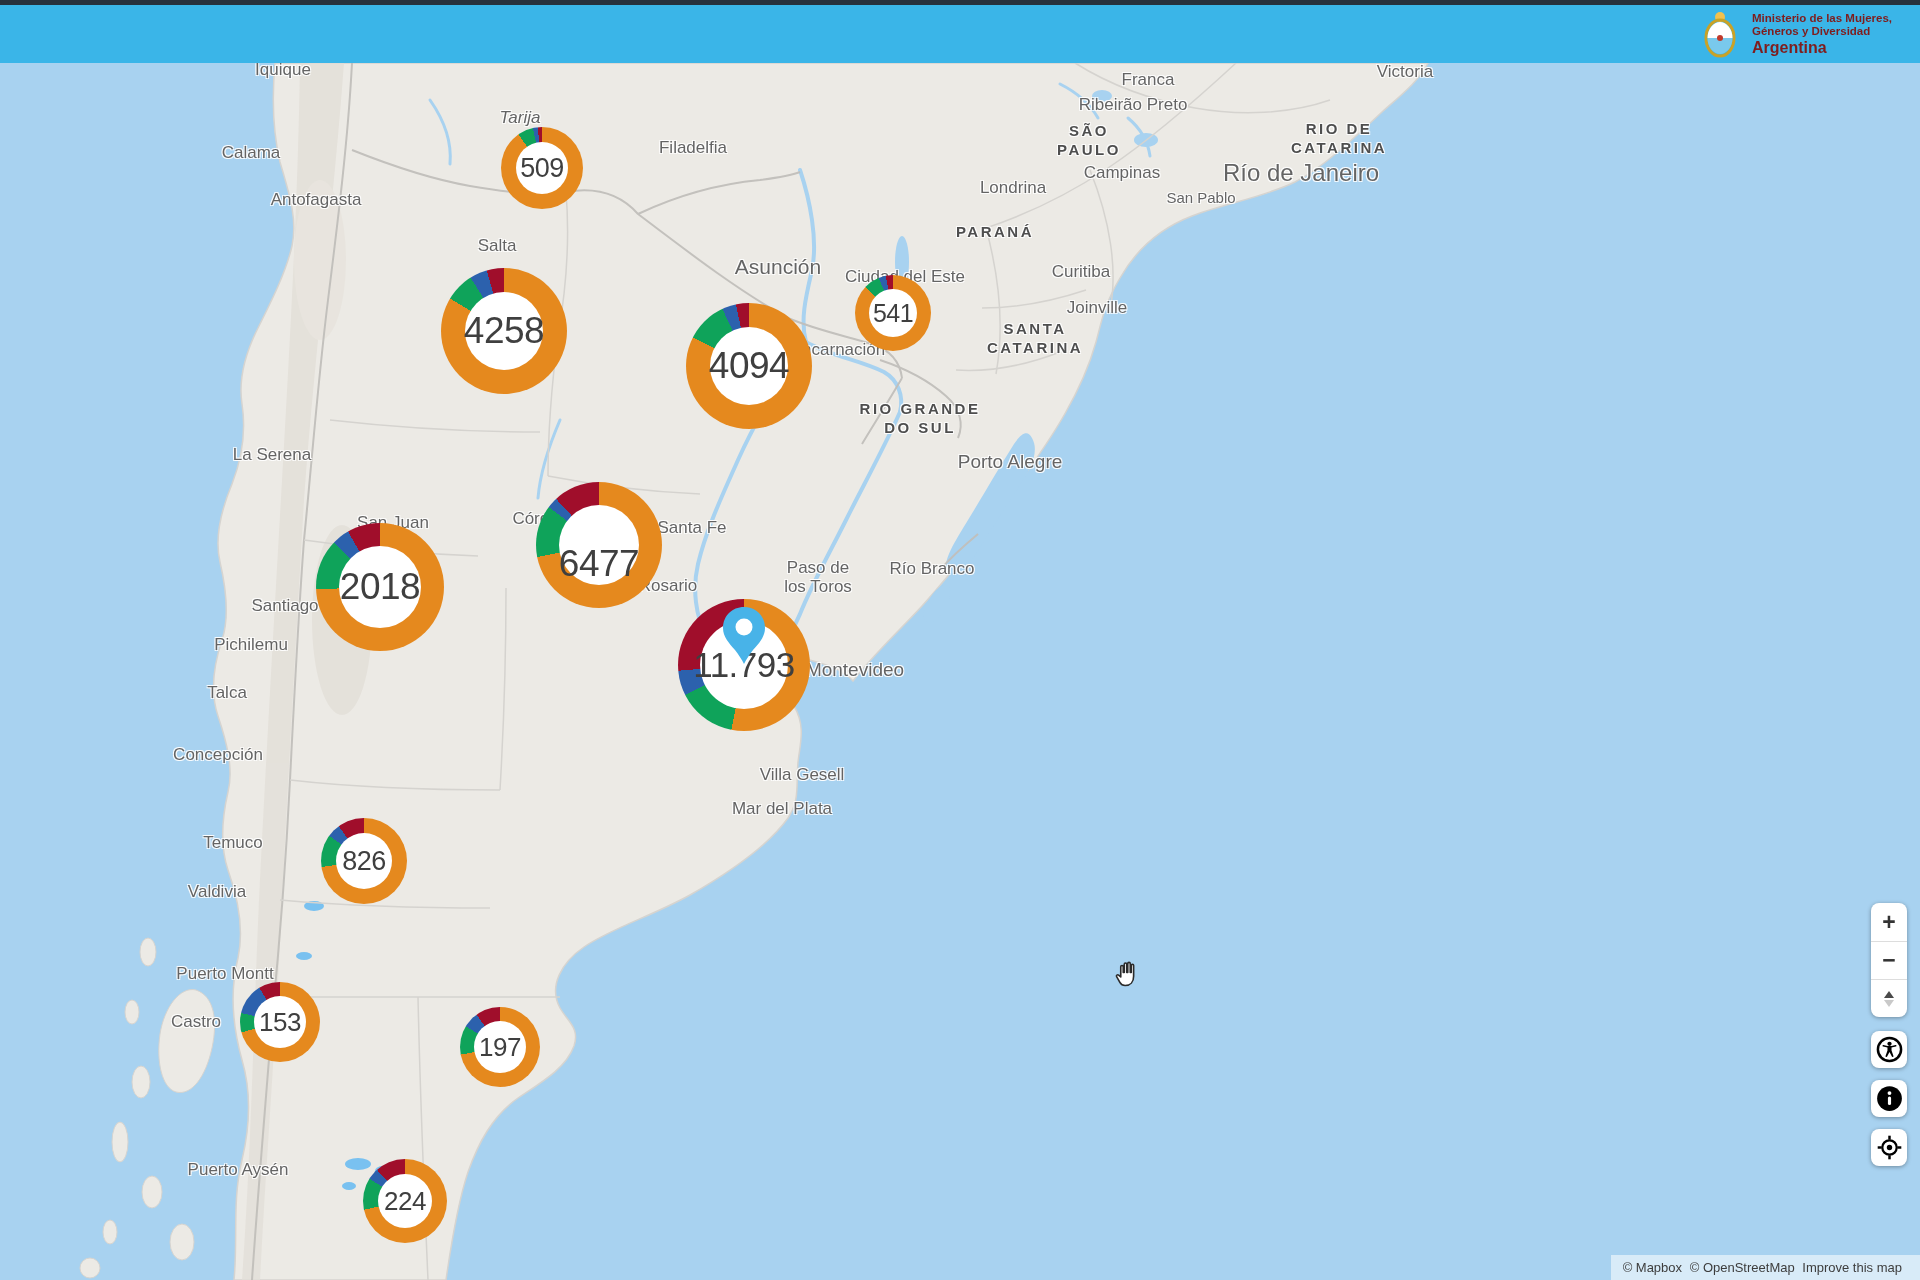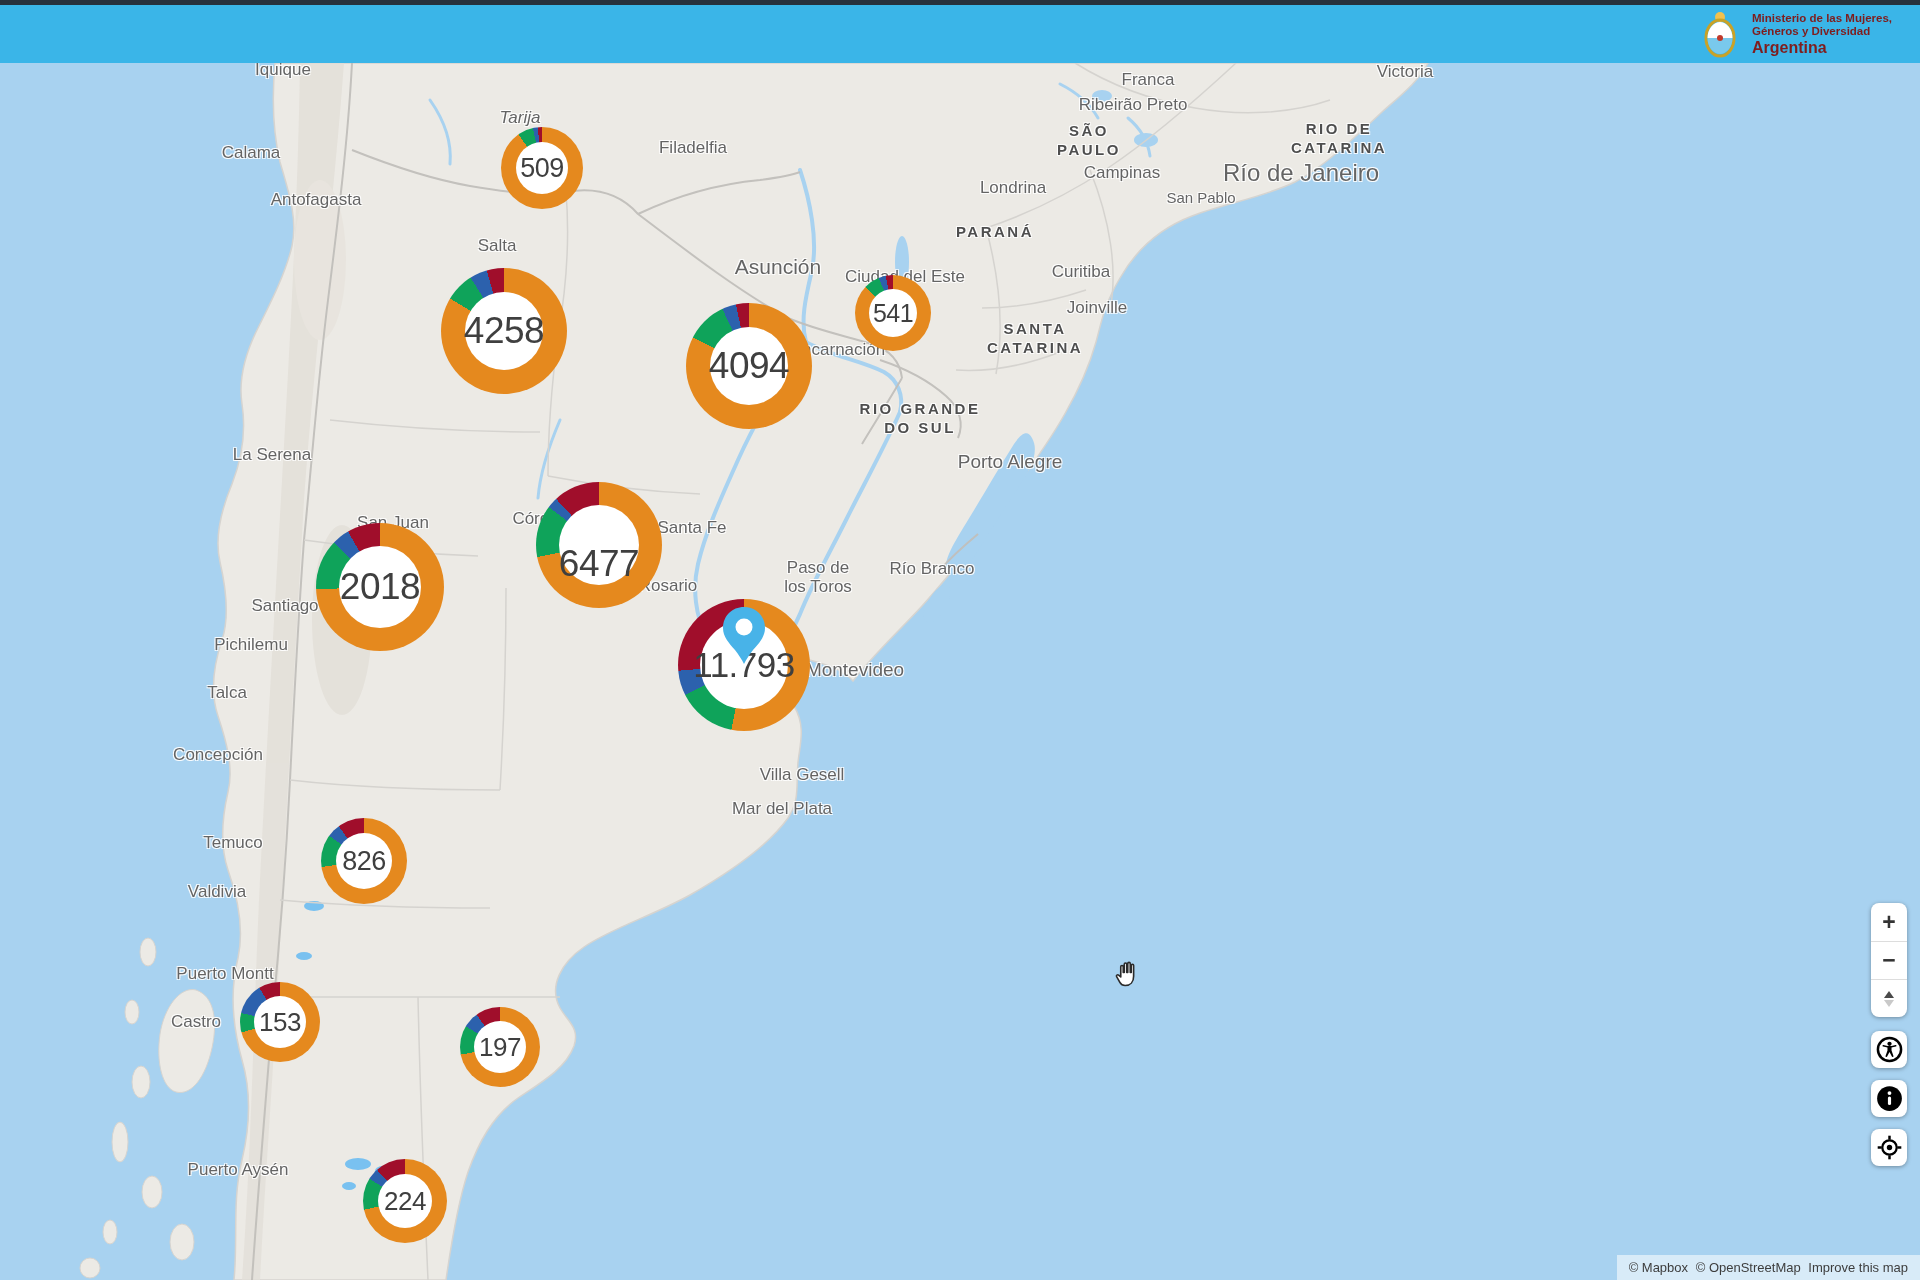"© Mapbox © OpenStreetMap Improve" #attribution { padding: 0 8px 0 12px -> 0 14px 0 12px }
